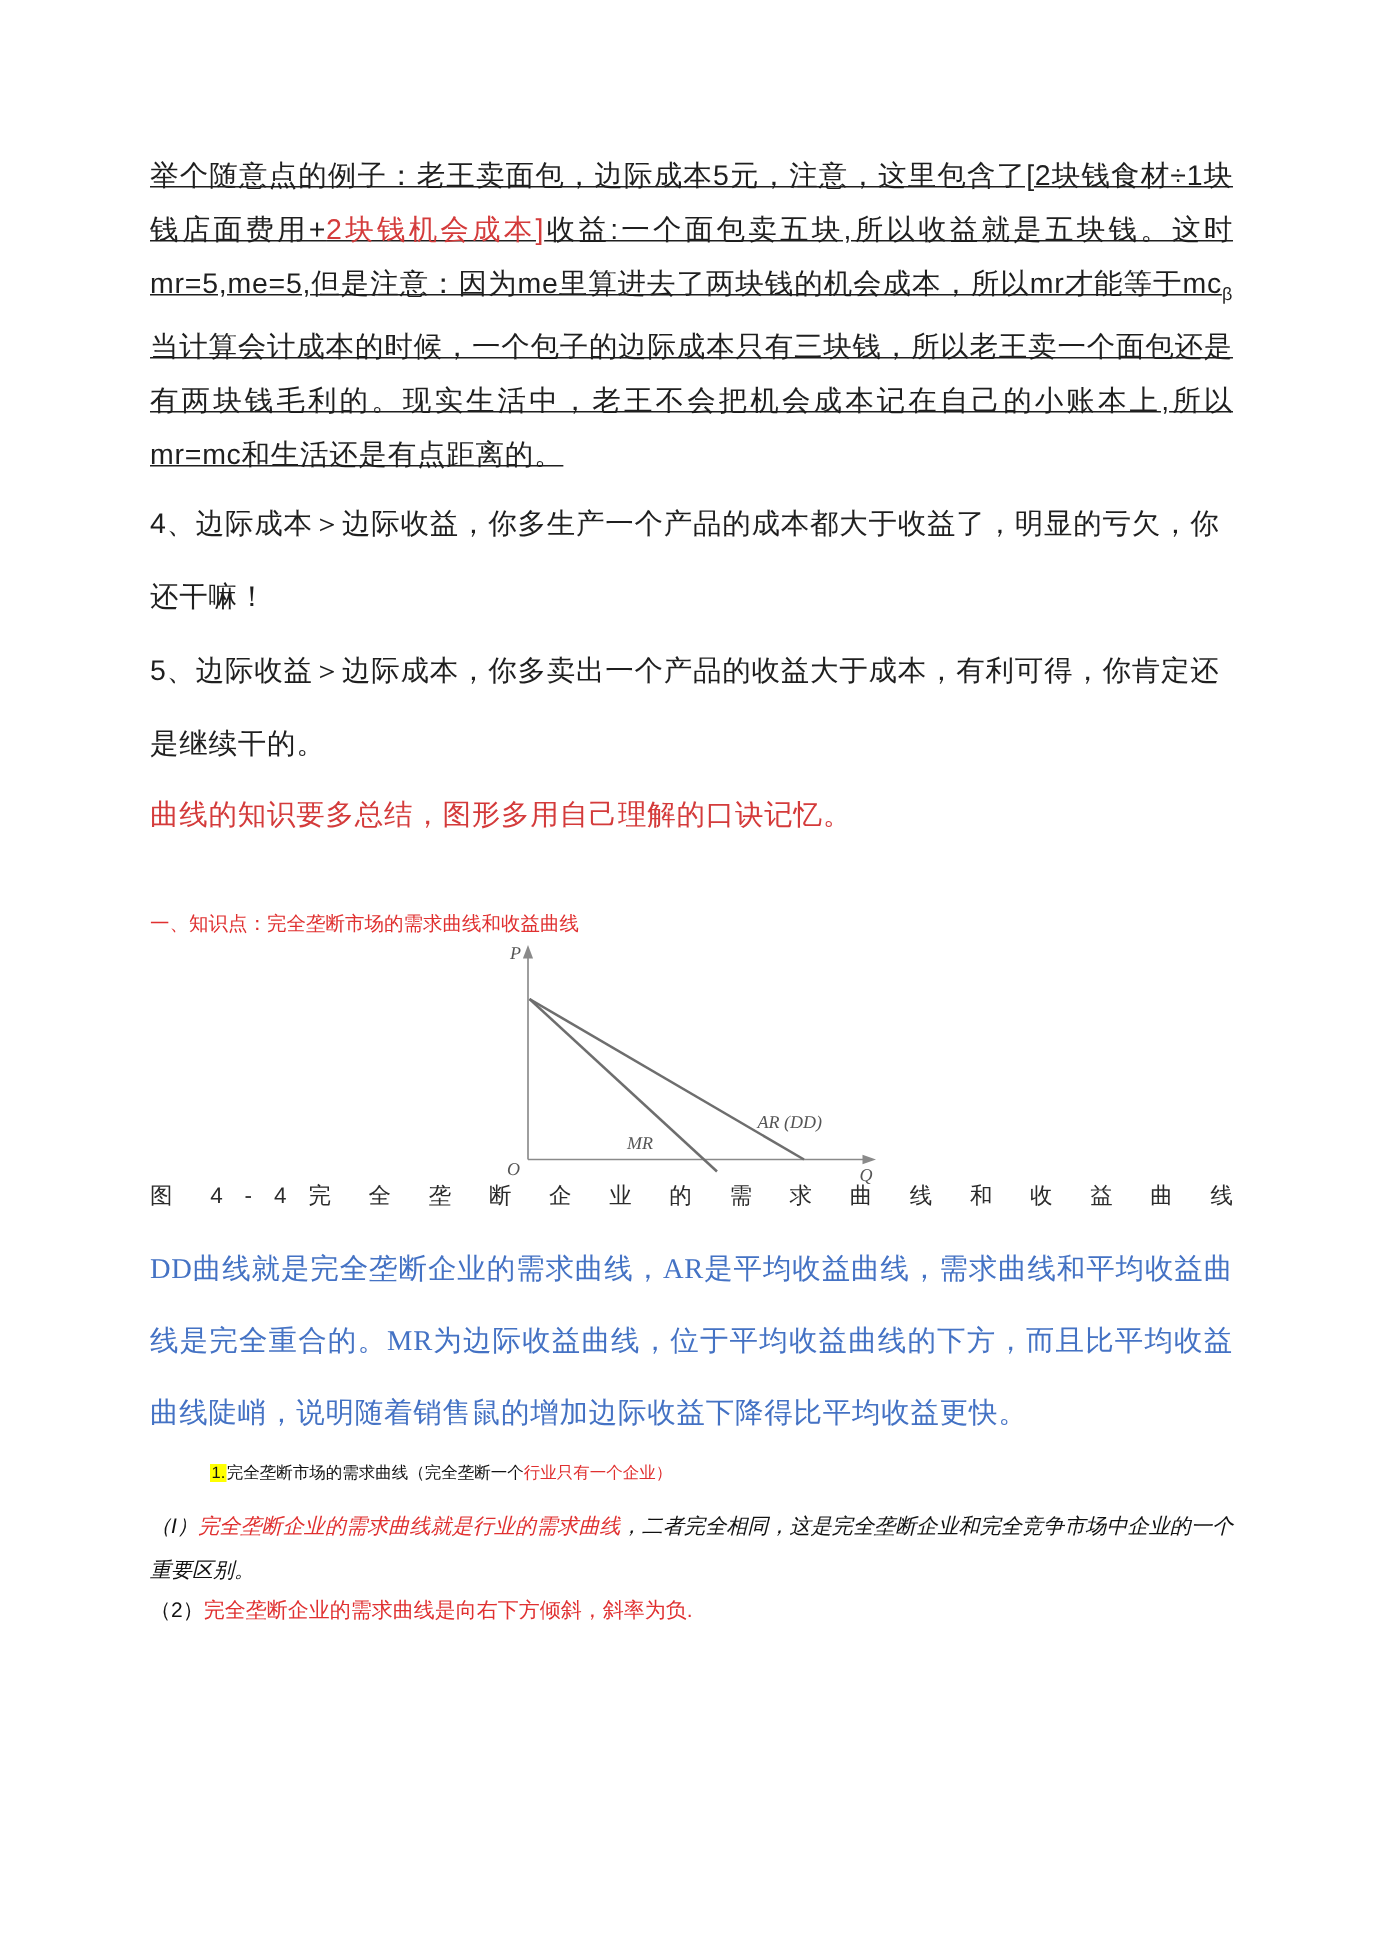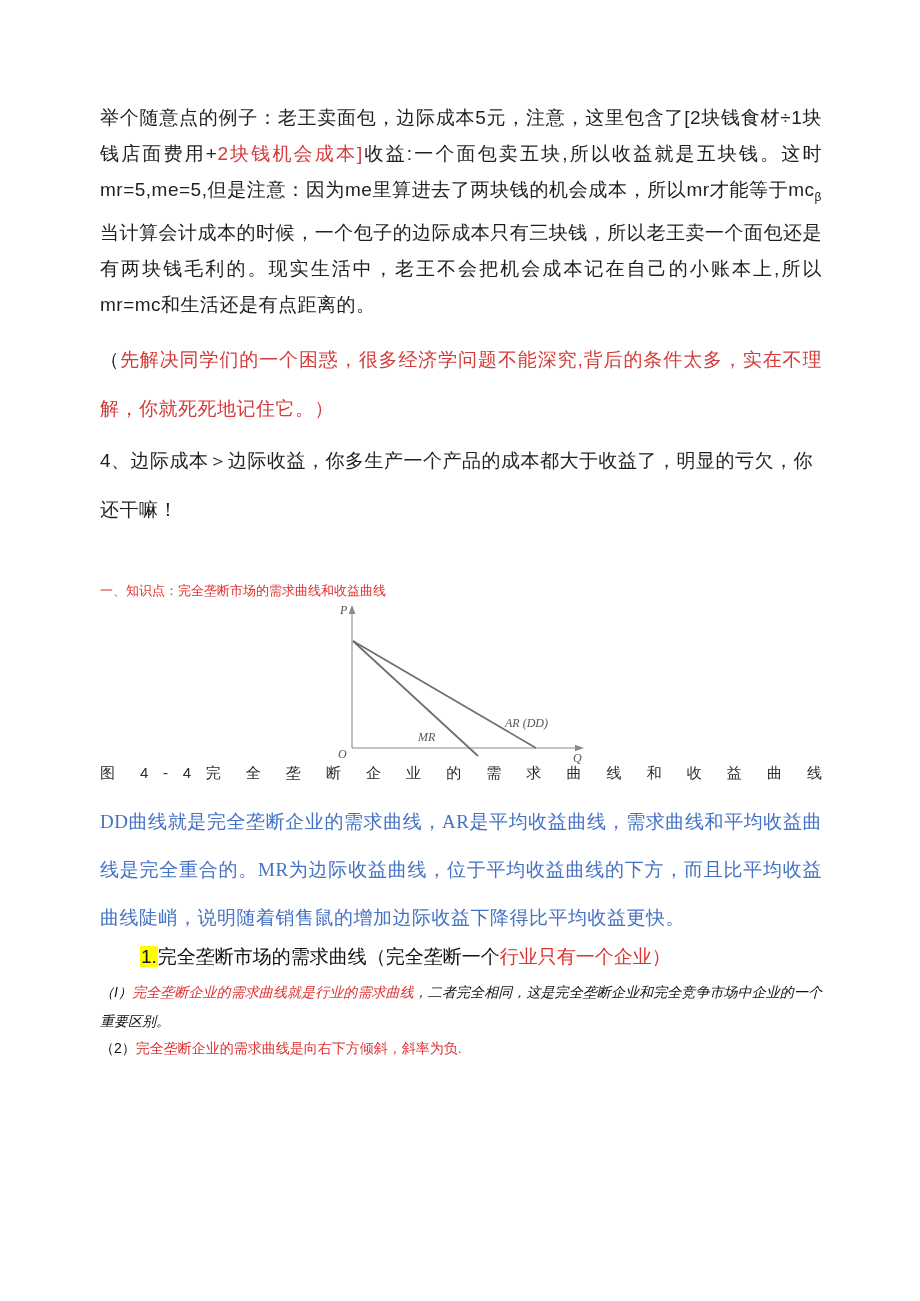"举个随意点的例子：老王卖面包，边际成本5元，注意，这里包含了[2块钱食材÷1块钱" .para-main { text-decoration: none -> underline }
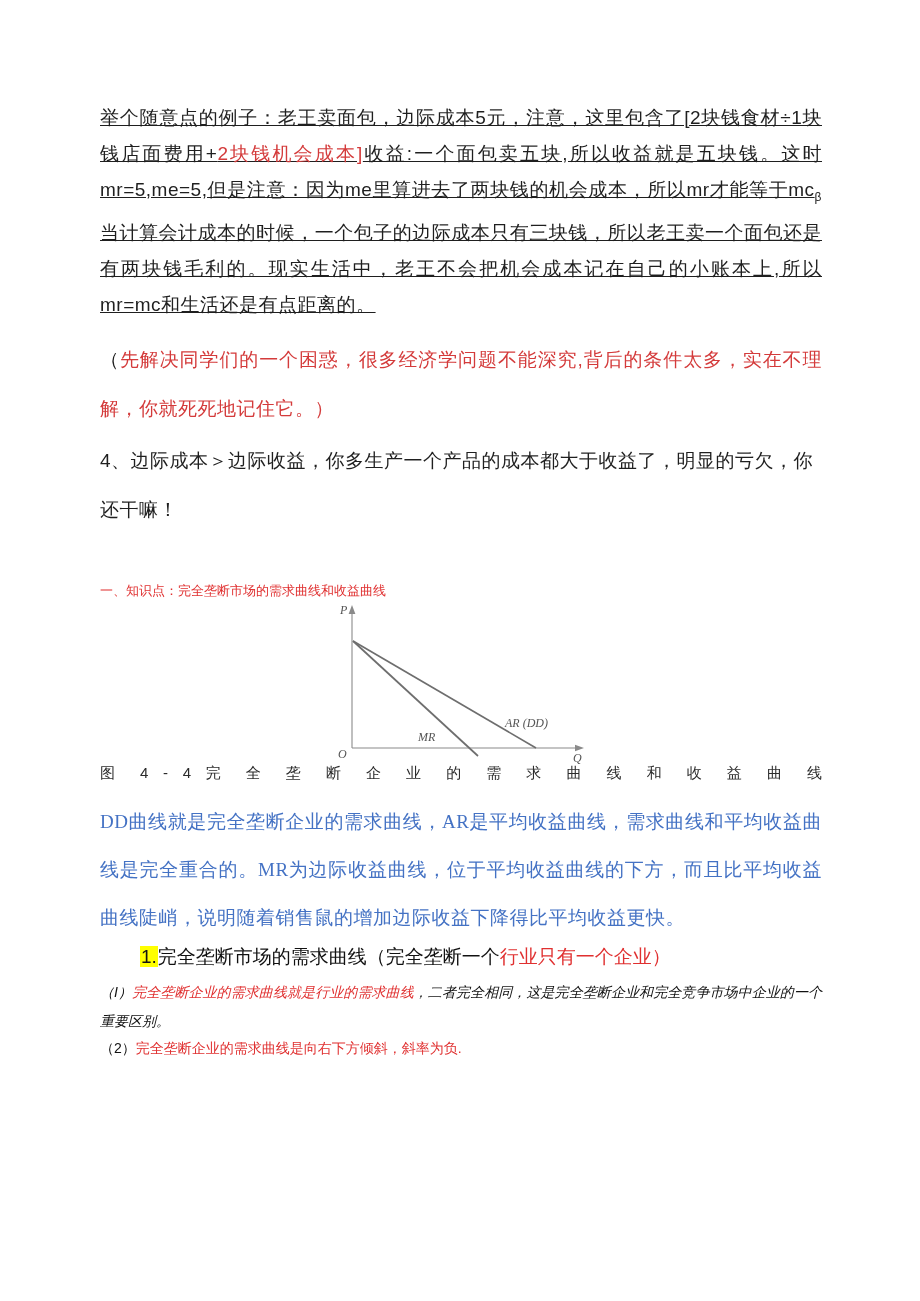"（先解决同学们的一个困惑，很多经济学问题不能深究,背后的条件太多，实在不理解，你" div.note { html: <div> <span>（</span><span>先解决同学们的一个困惑，很多经济学问题不能深究,背后的条件太多，实在不理解，你就死死地记住它。</span><span>）</span> </div> -> none }
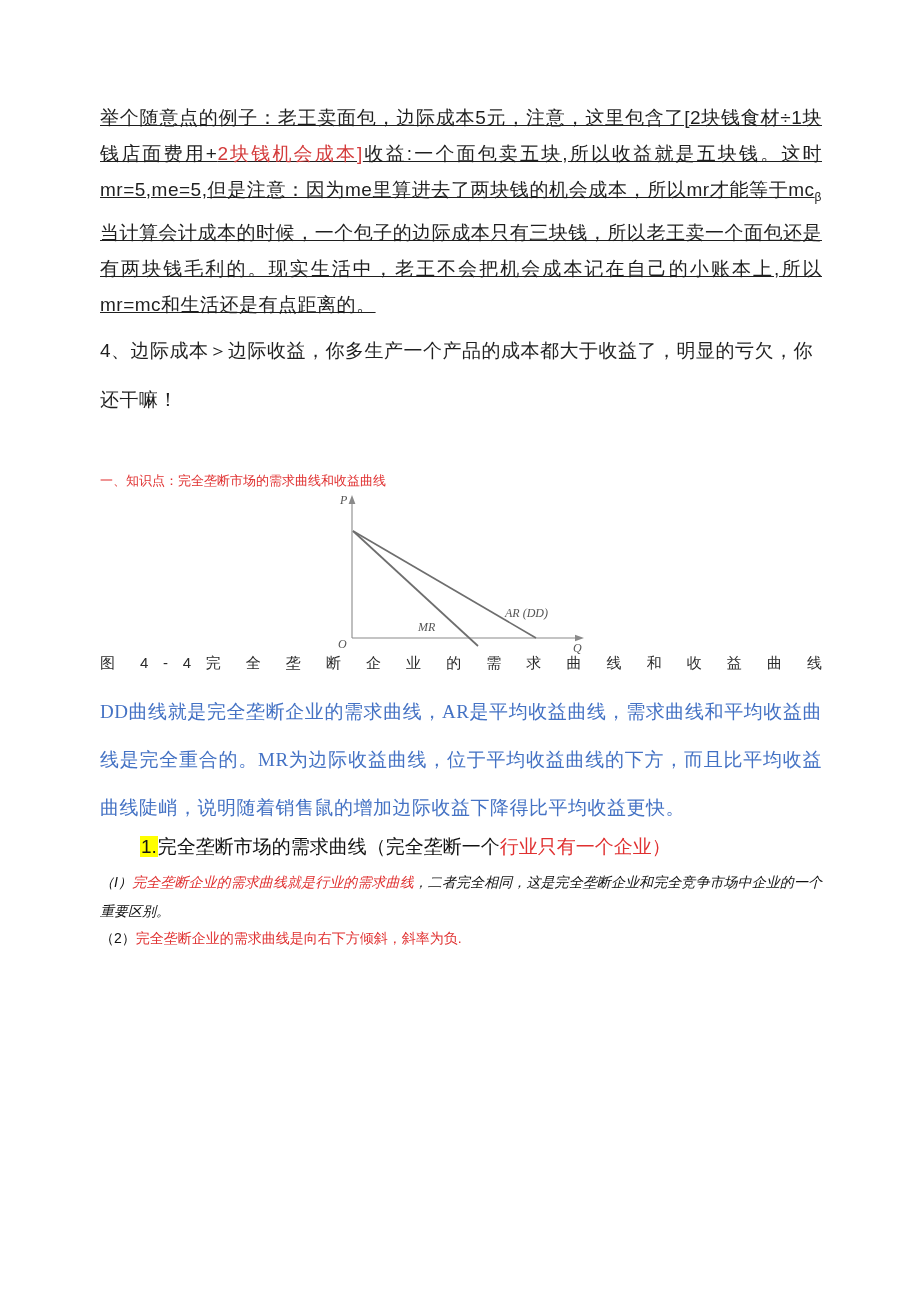"5、边际收益＞边际成本，你多卖出一个产品的收益大于成本，有利可得，你肯定还是继续" div.rule-item { html: none -> <div>5、边际收益＞边际成本，你多卖出一个产品的收益大于成本，有利可得，你肯定还是继续干的。</div> }
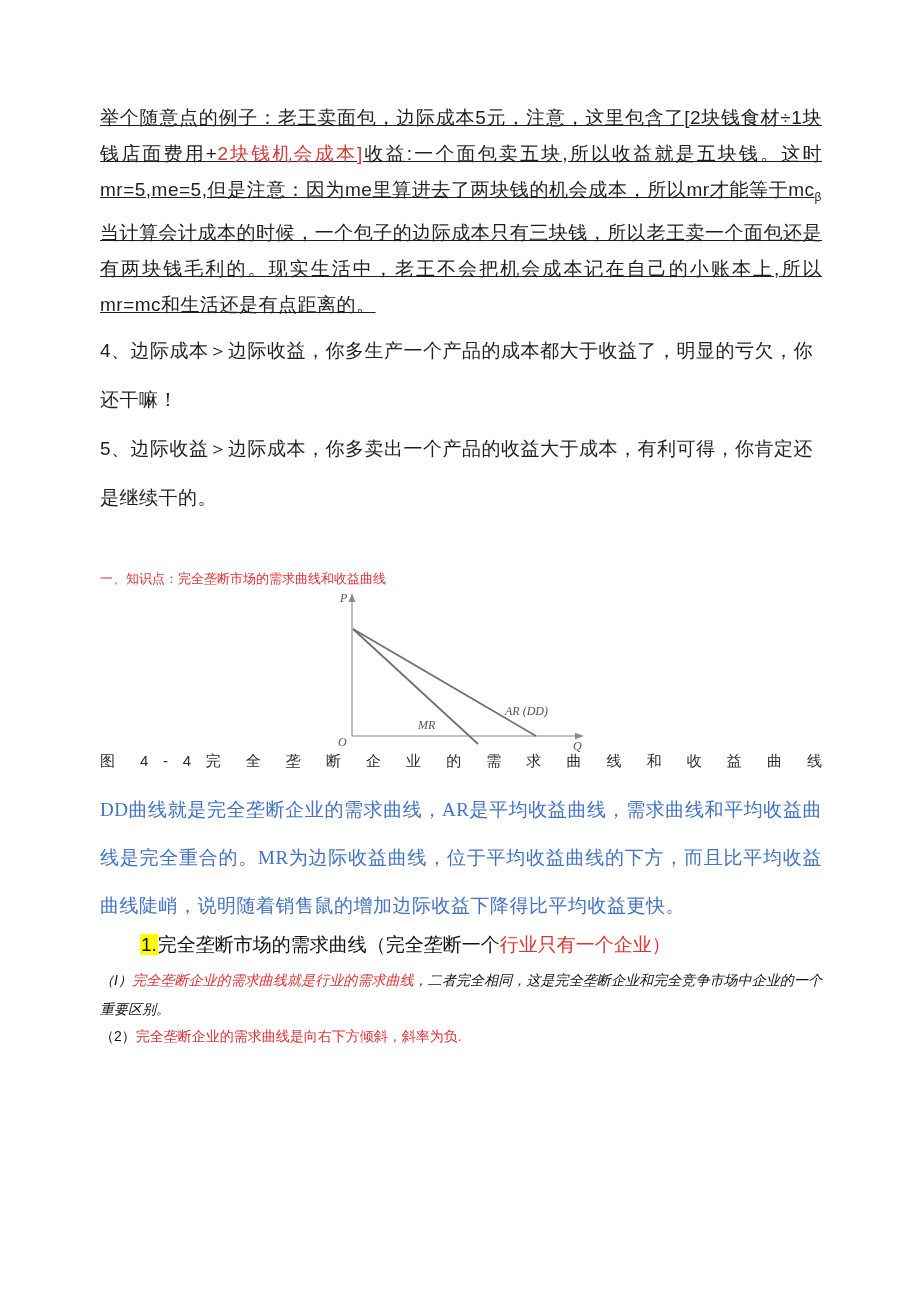"曲线的知识要多总结，图形多用自己理解的口诀记忆。" div.summary-tip { html: none -> <div>曲线的知识要多总结，图形多用自己理解的口诀记忆。</div> }
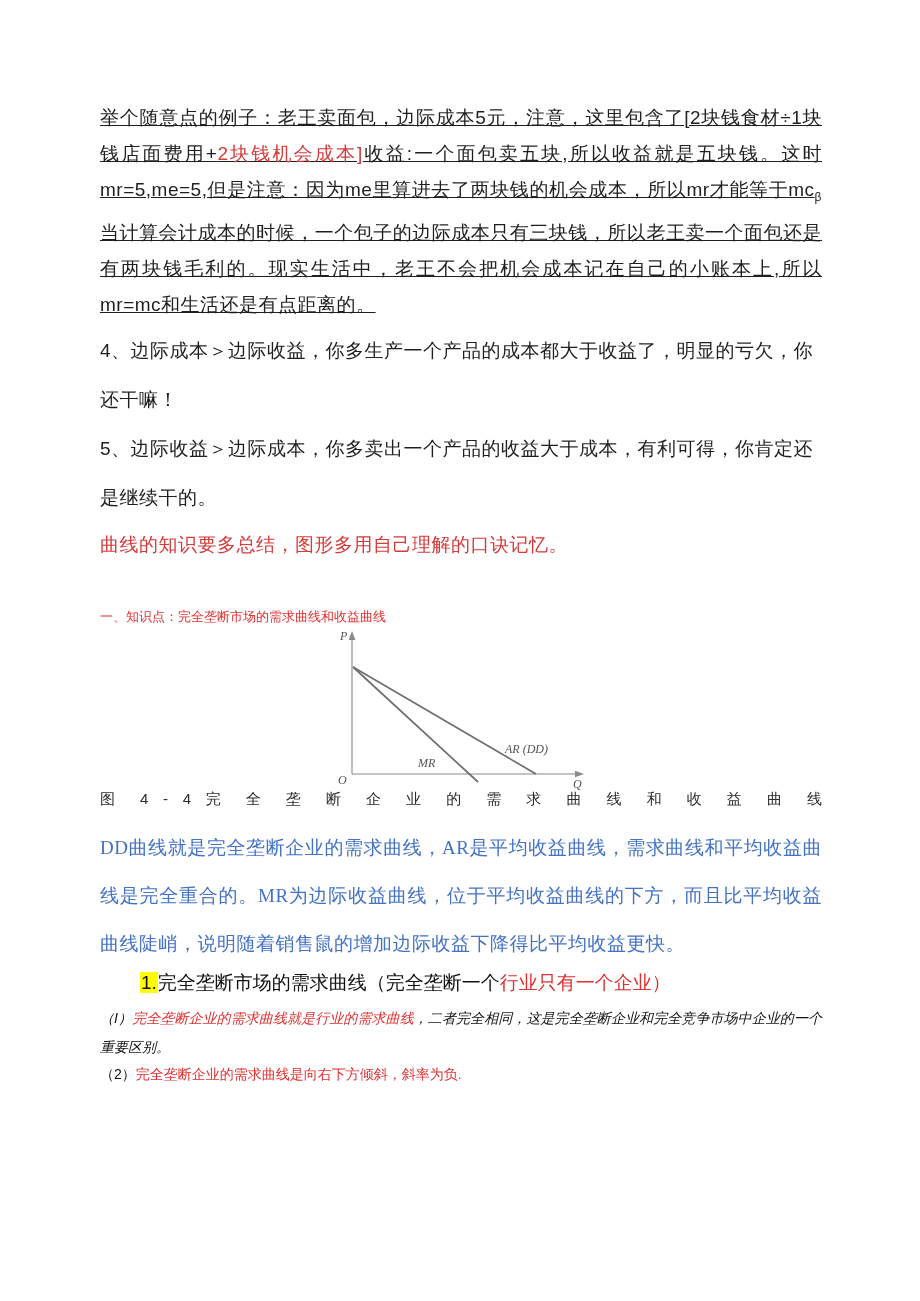"1.完全垄断市场的需求曲线（完全垄断一个行业只有一个企业）" .point1 { font-size: 19px -> 11px }
